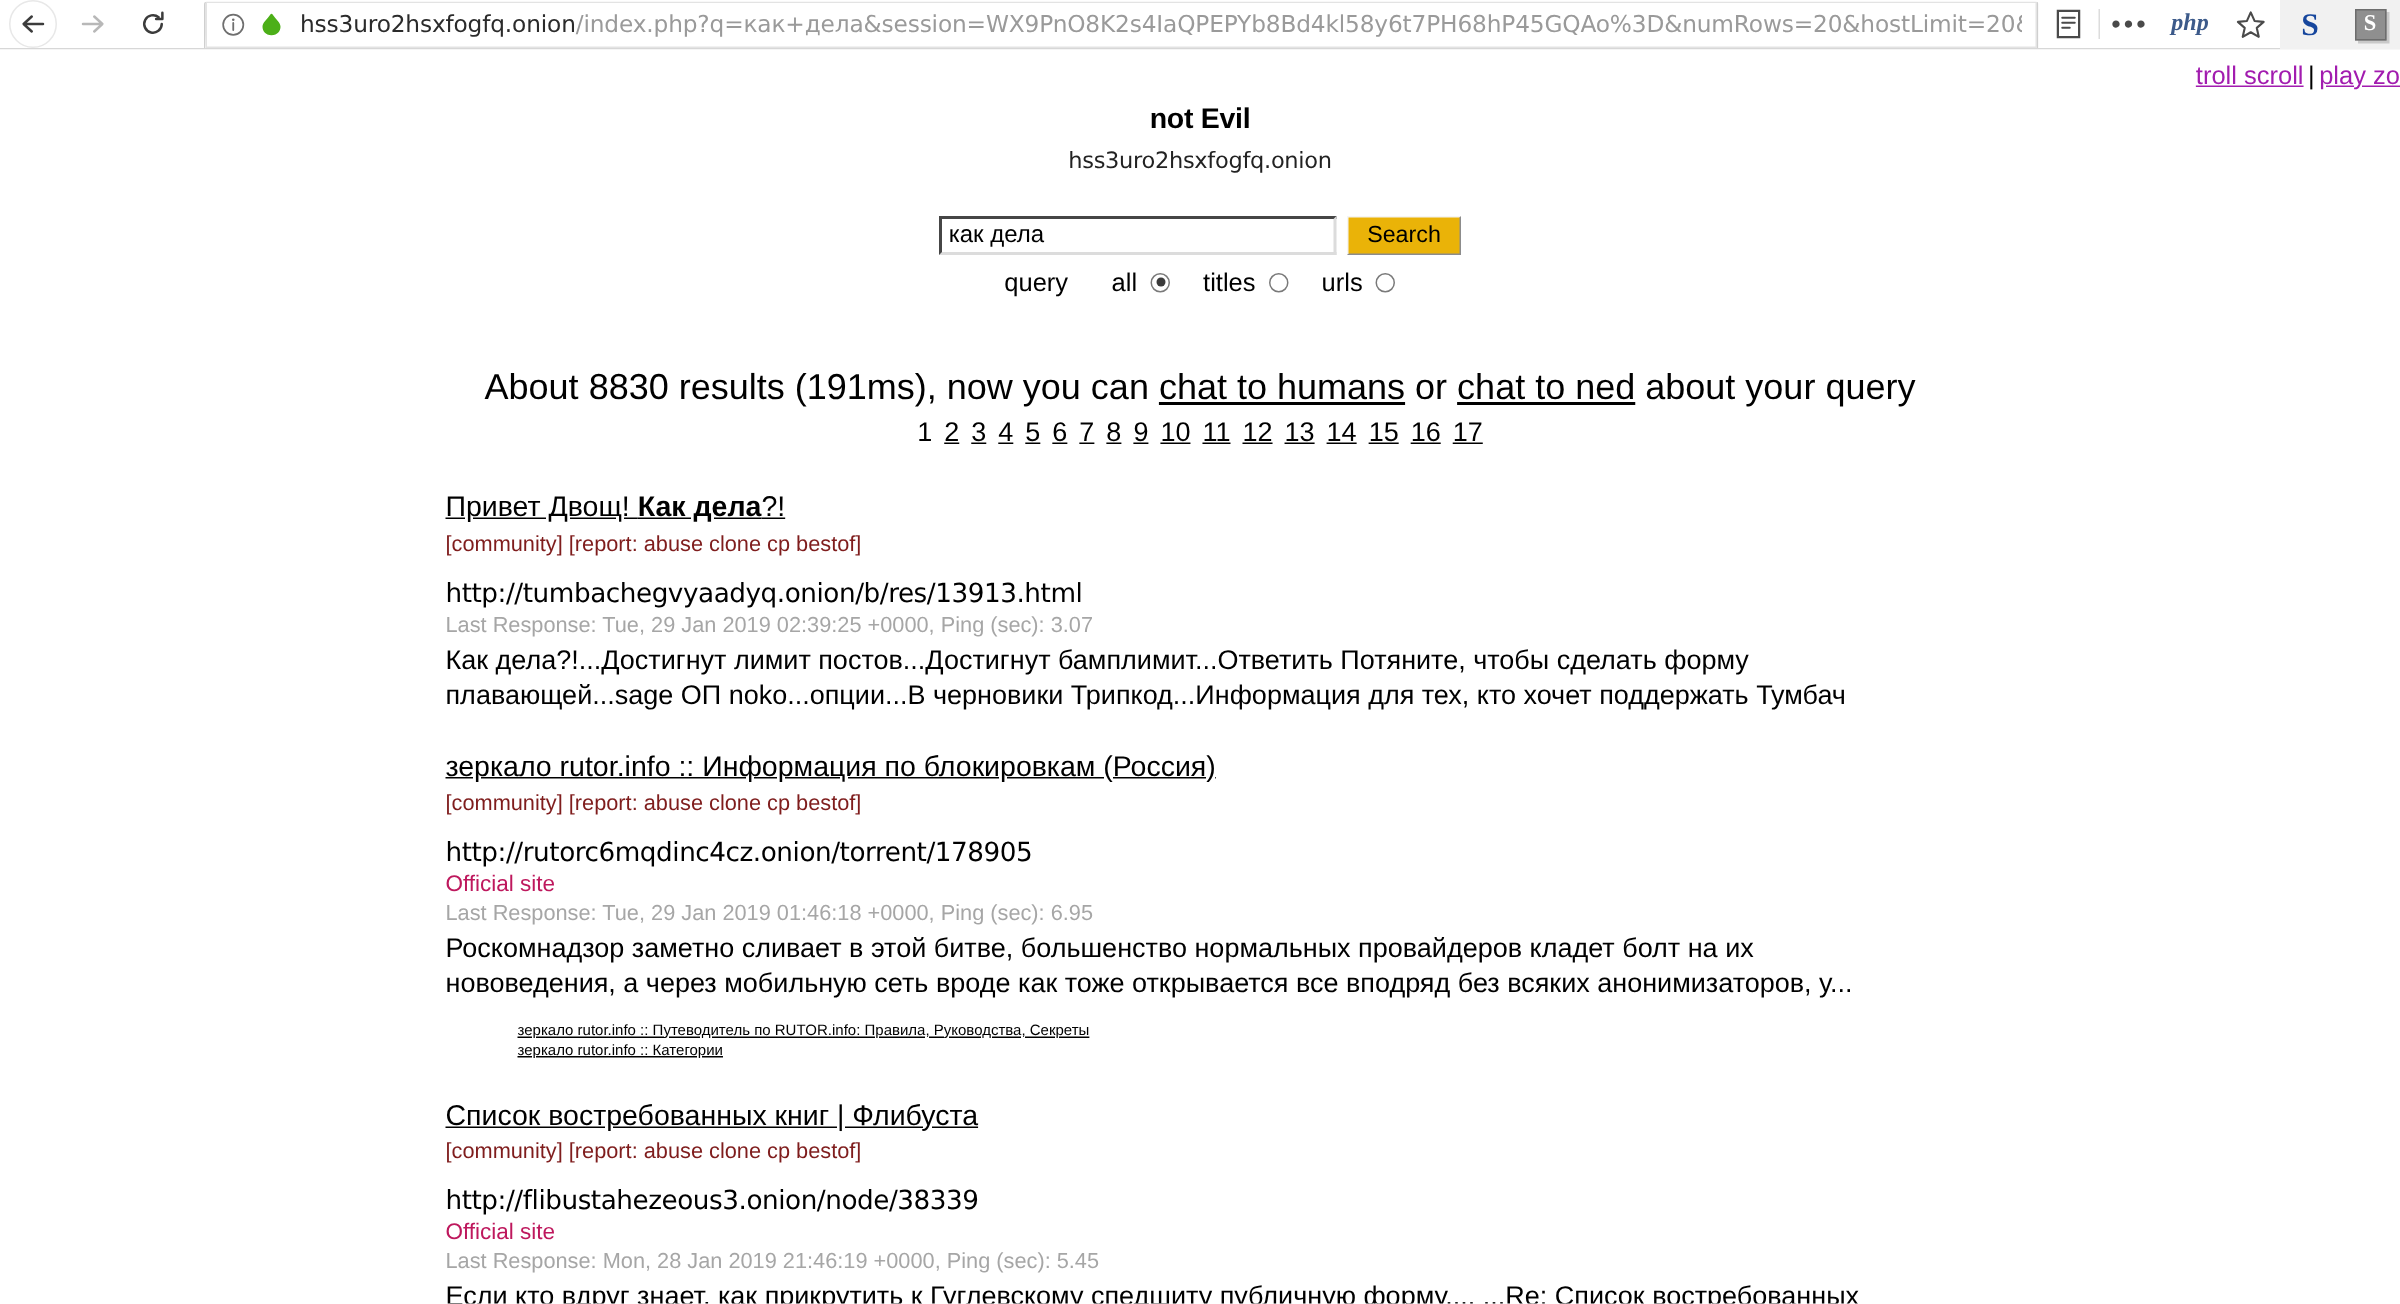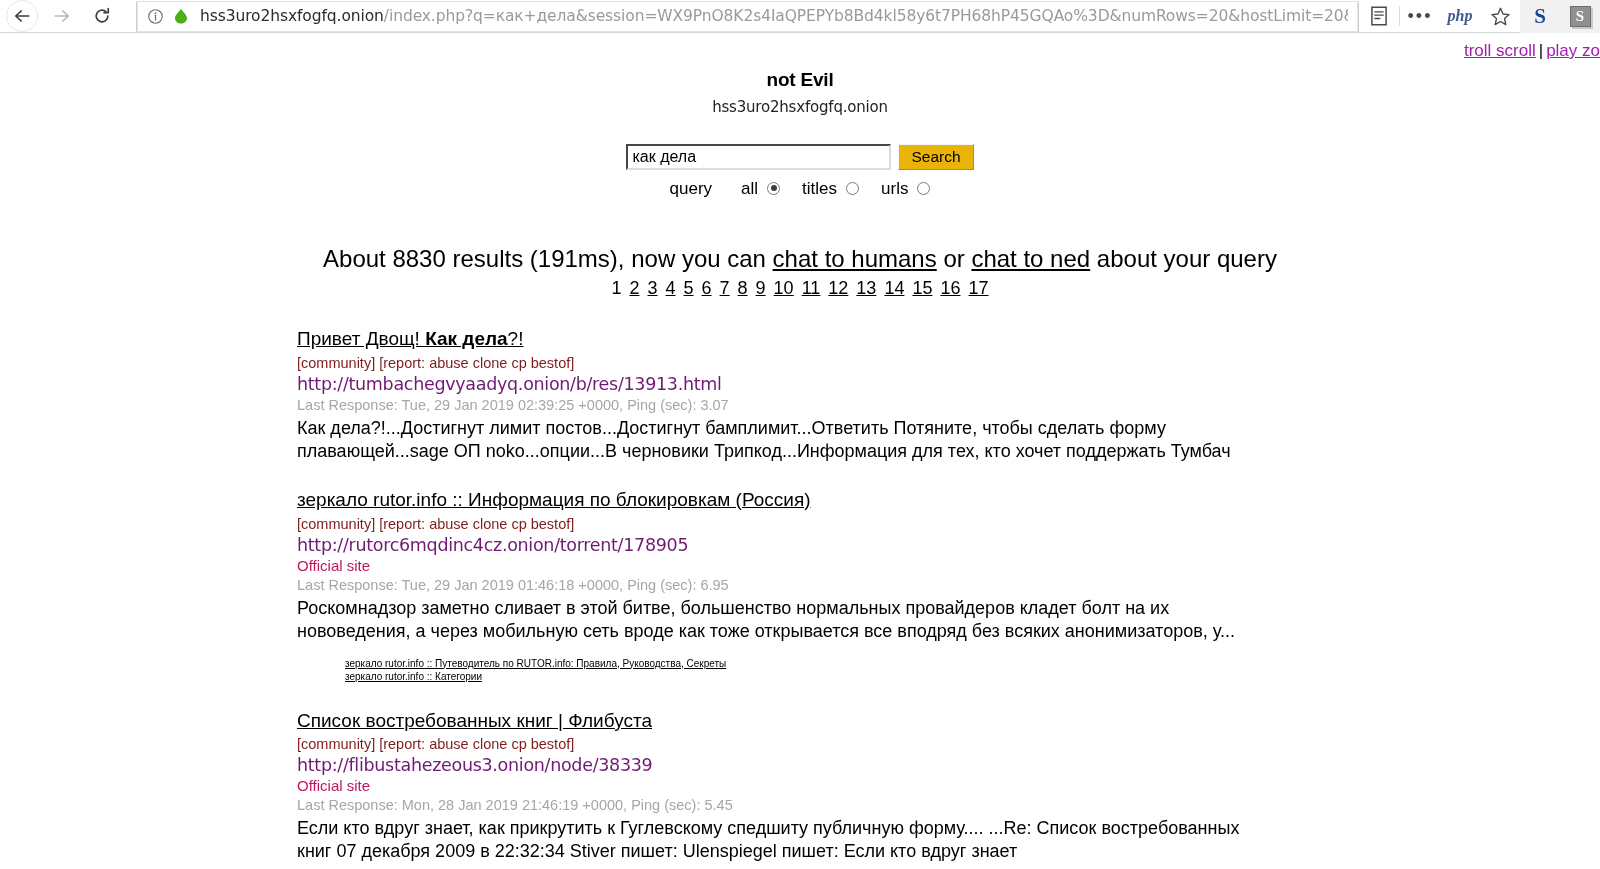"http://tumbachegvyaadyq.onion/b/res/1391" .result-url { color: #701a75 -> #000000; margin-top: 3px -> 15px }
